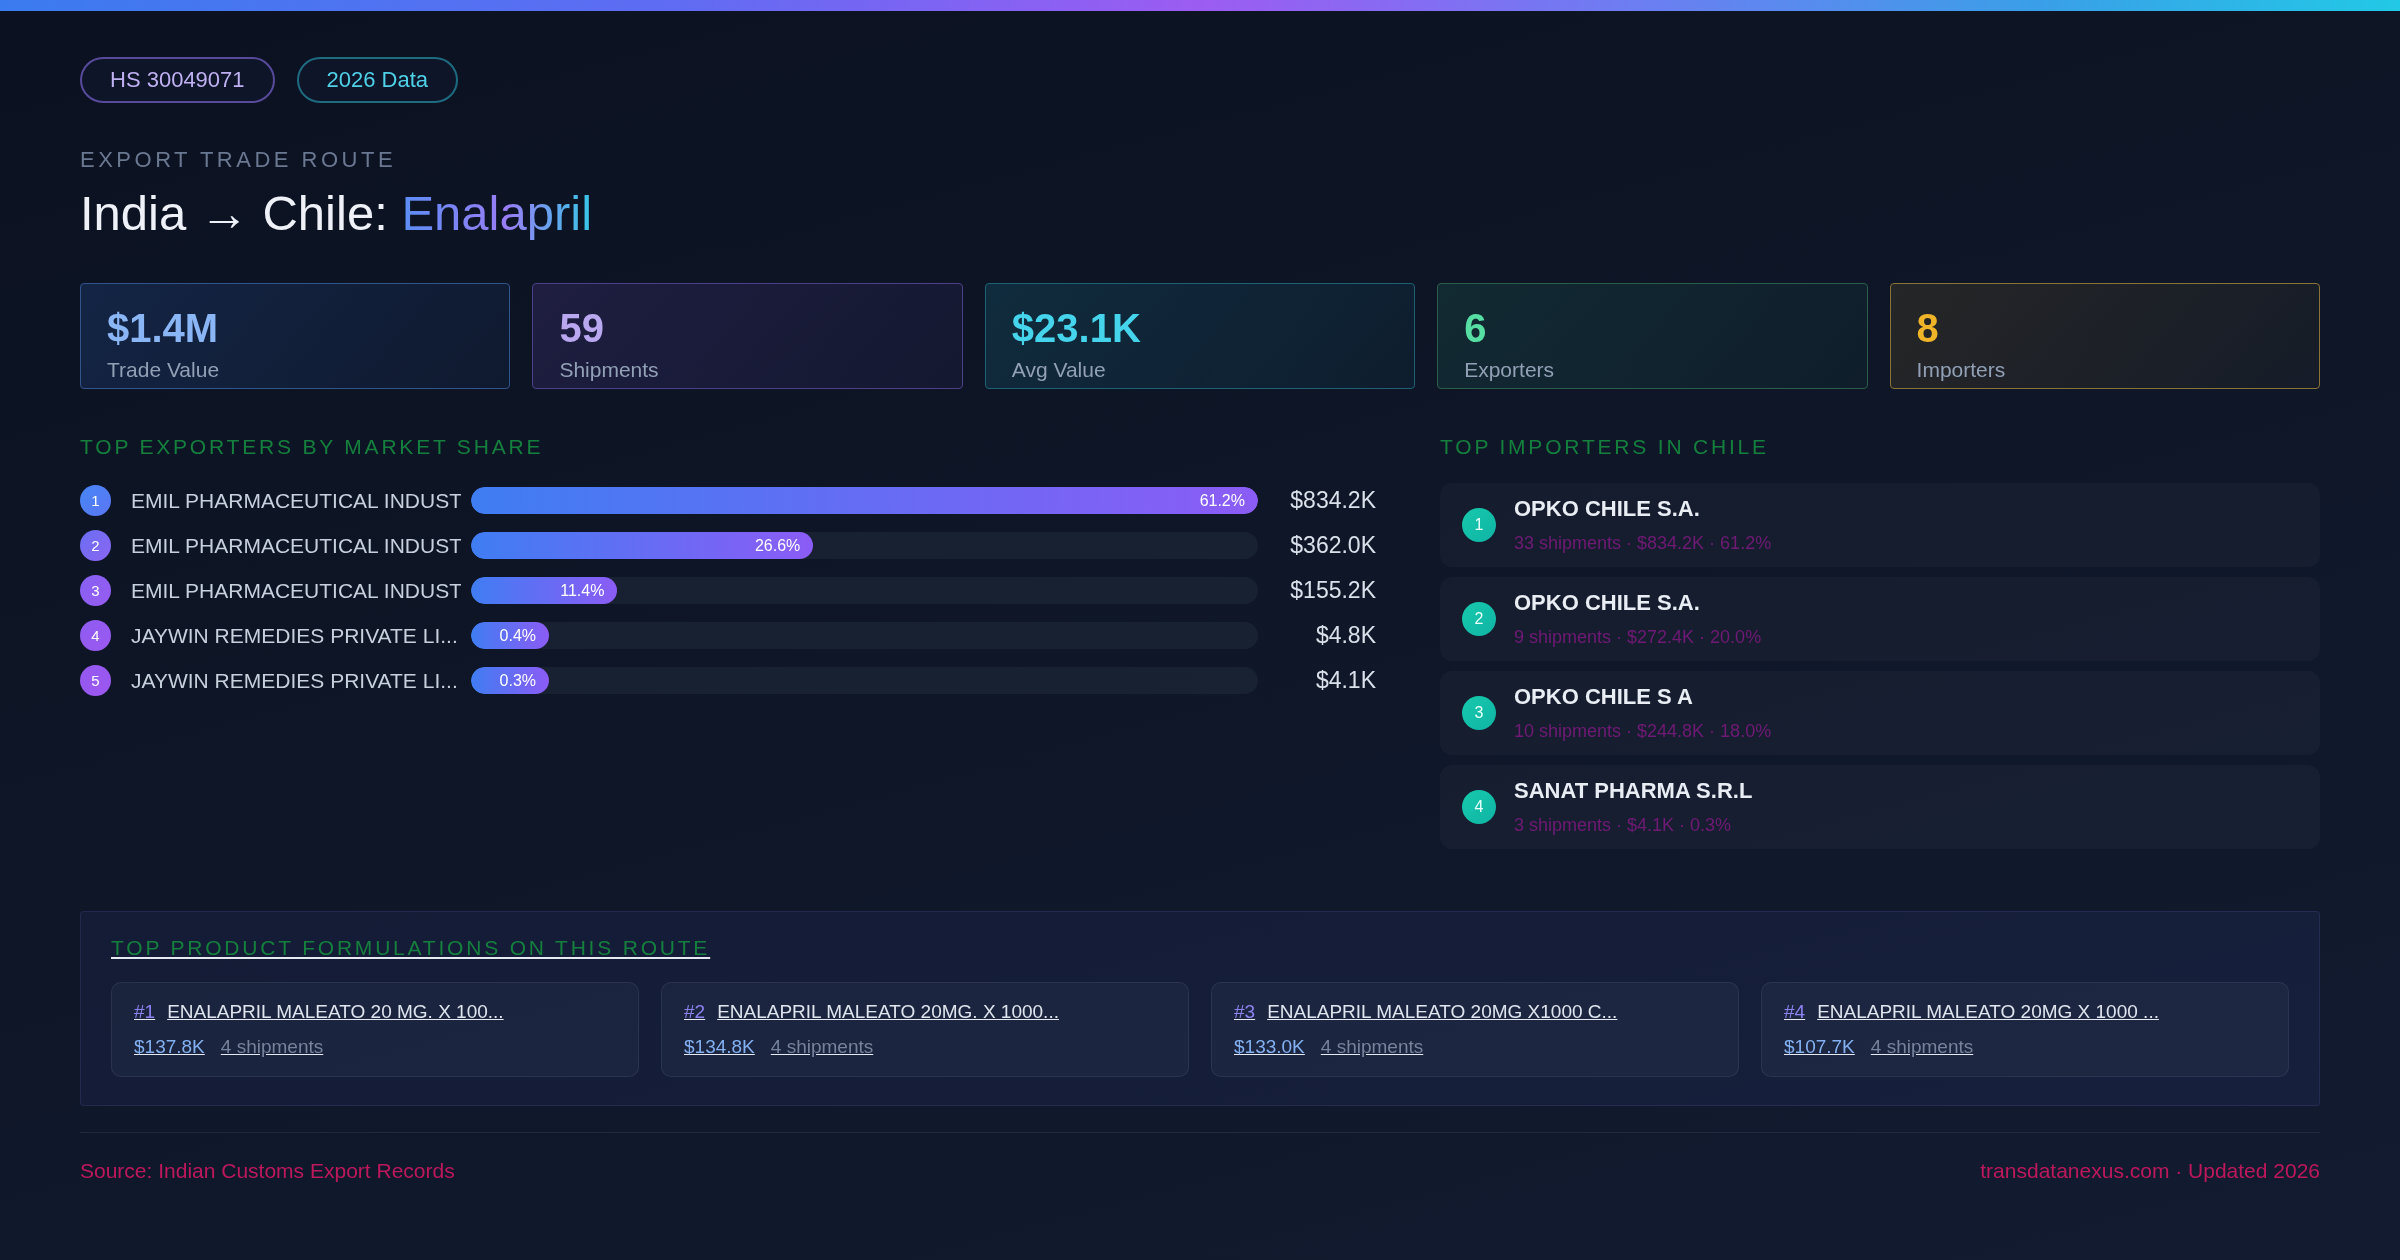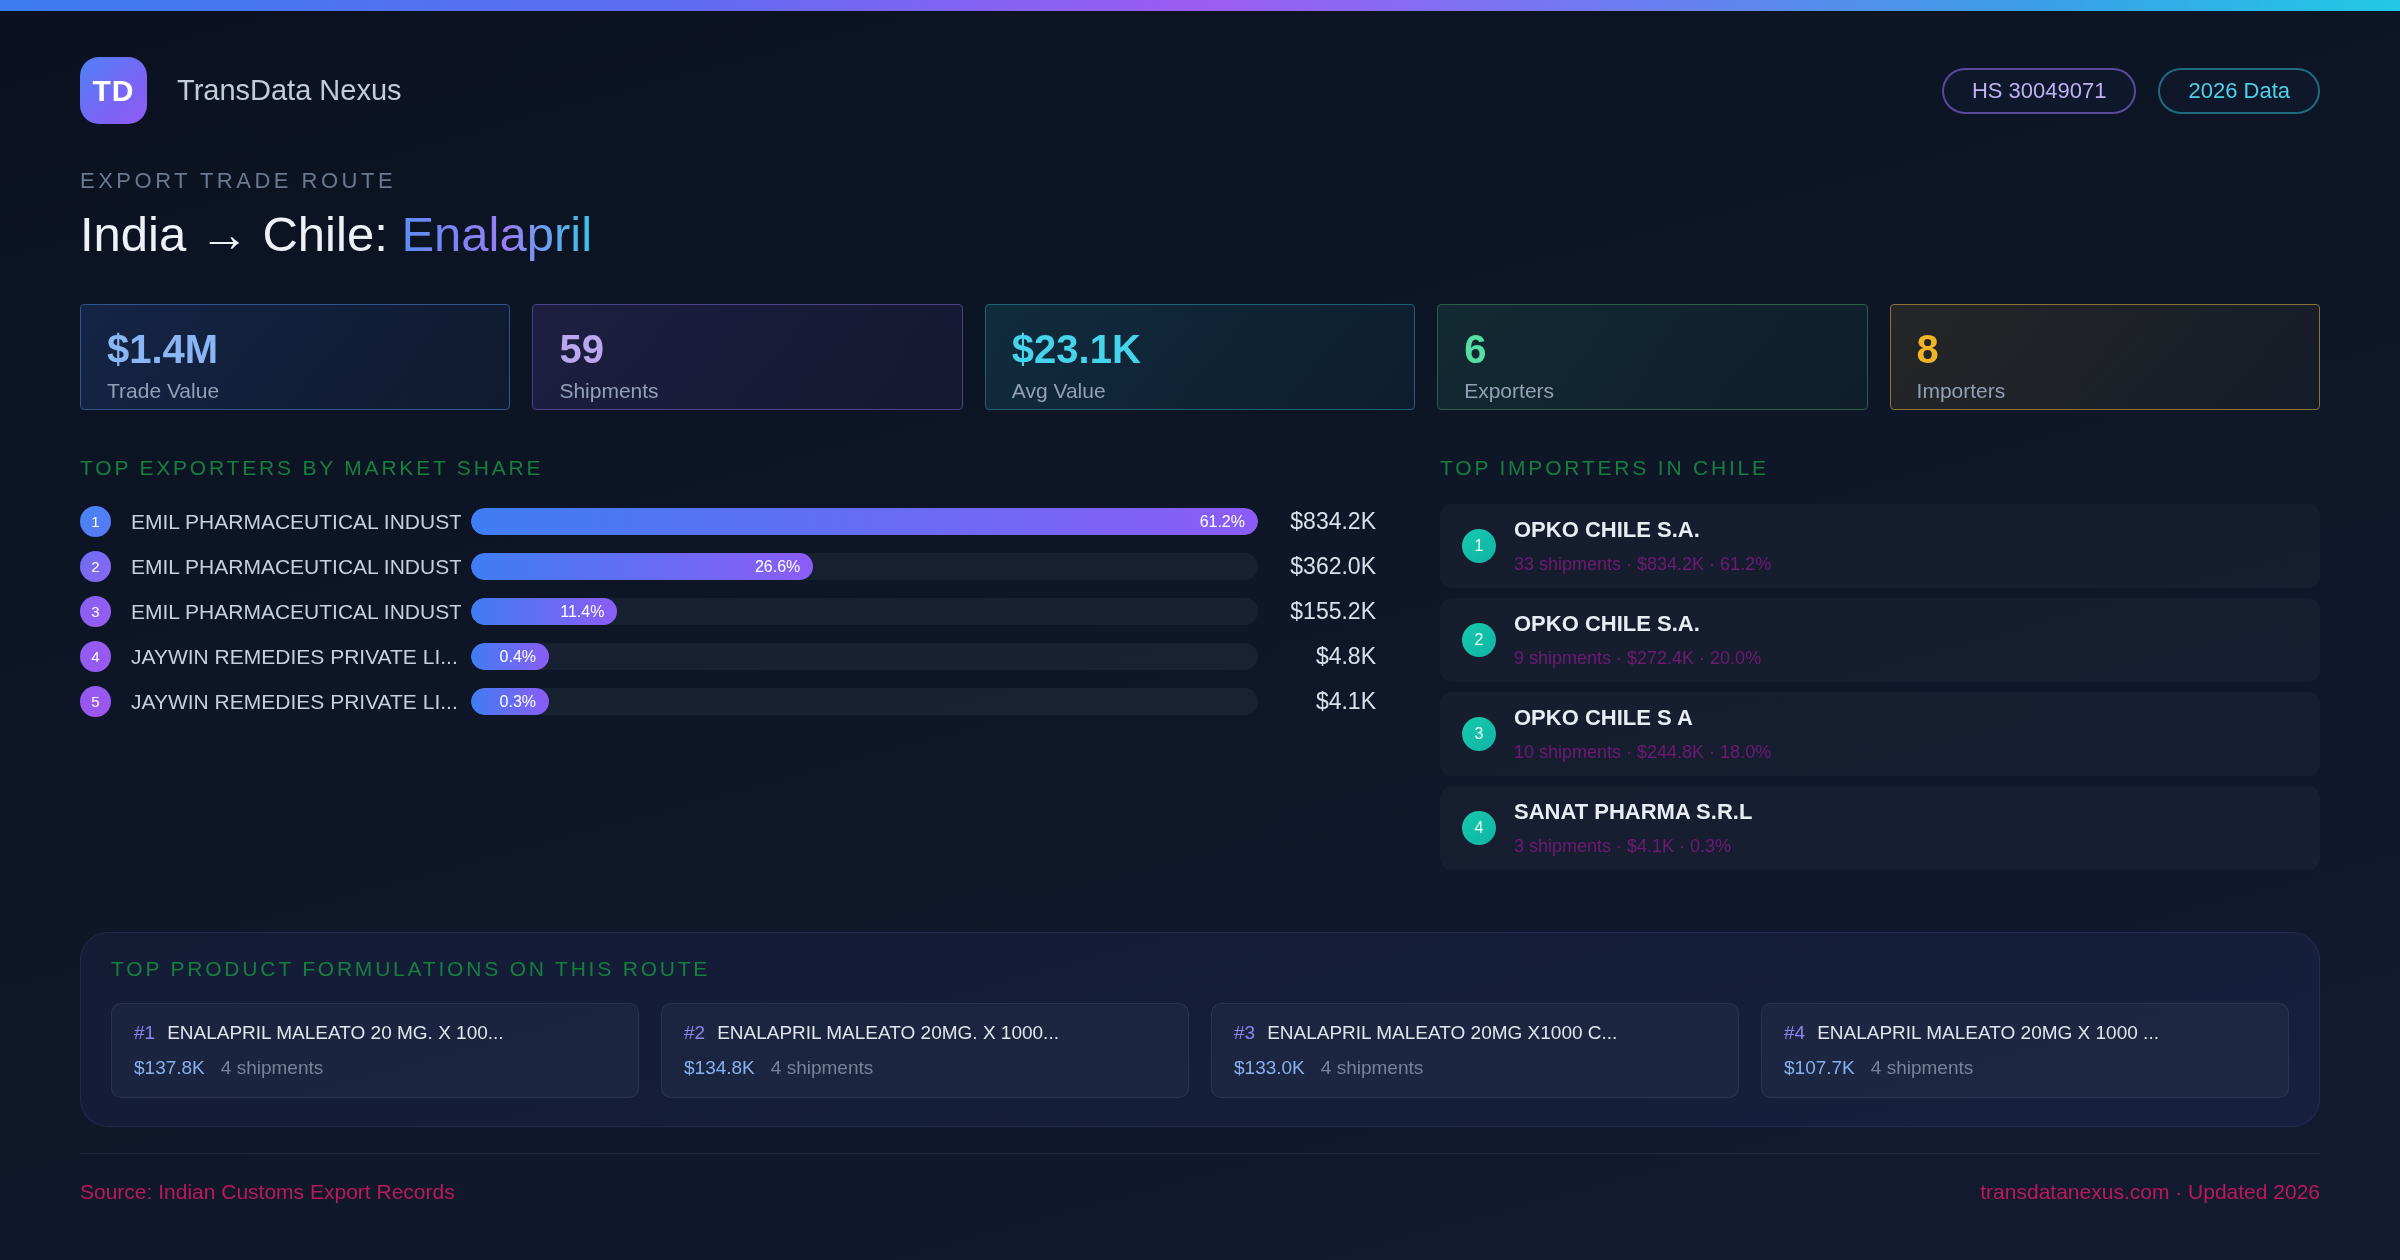"TD" div.brand { html: <div> <div>TD</div> <div>TransData Nexus</div> </div> -> none }
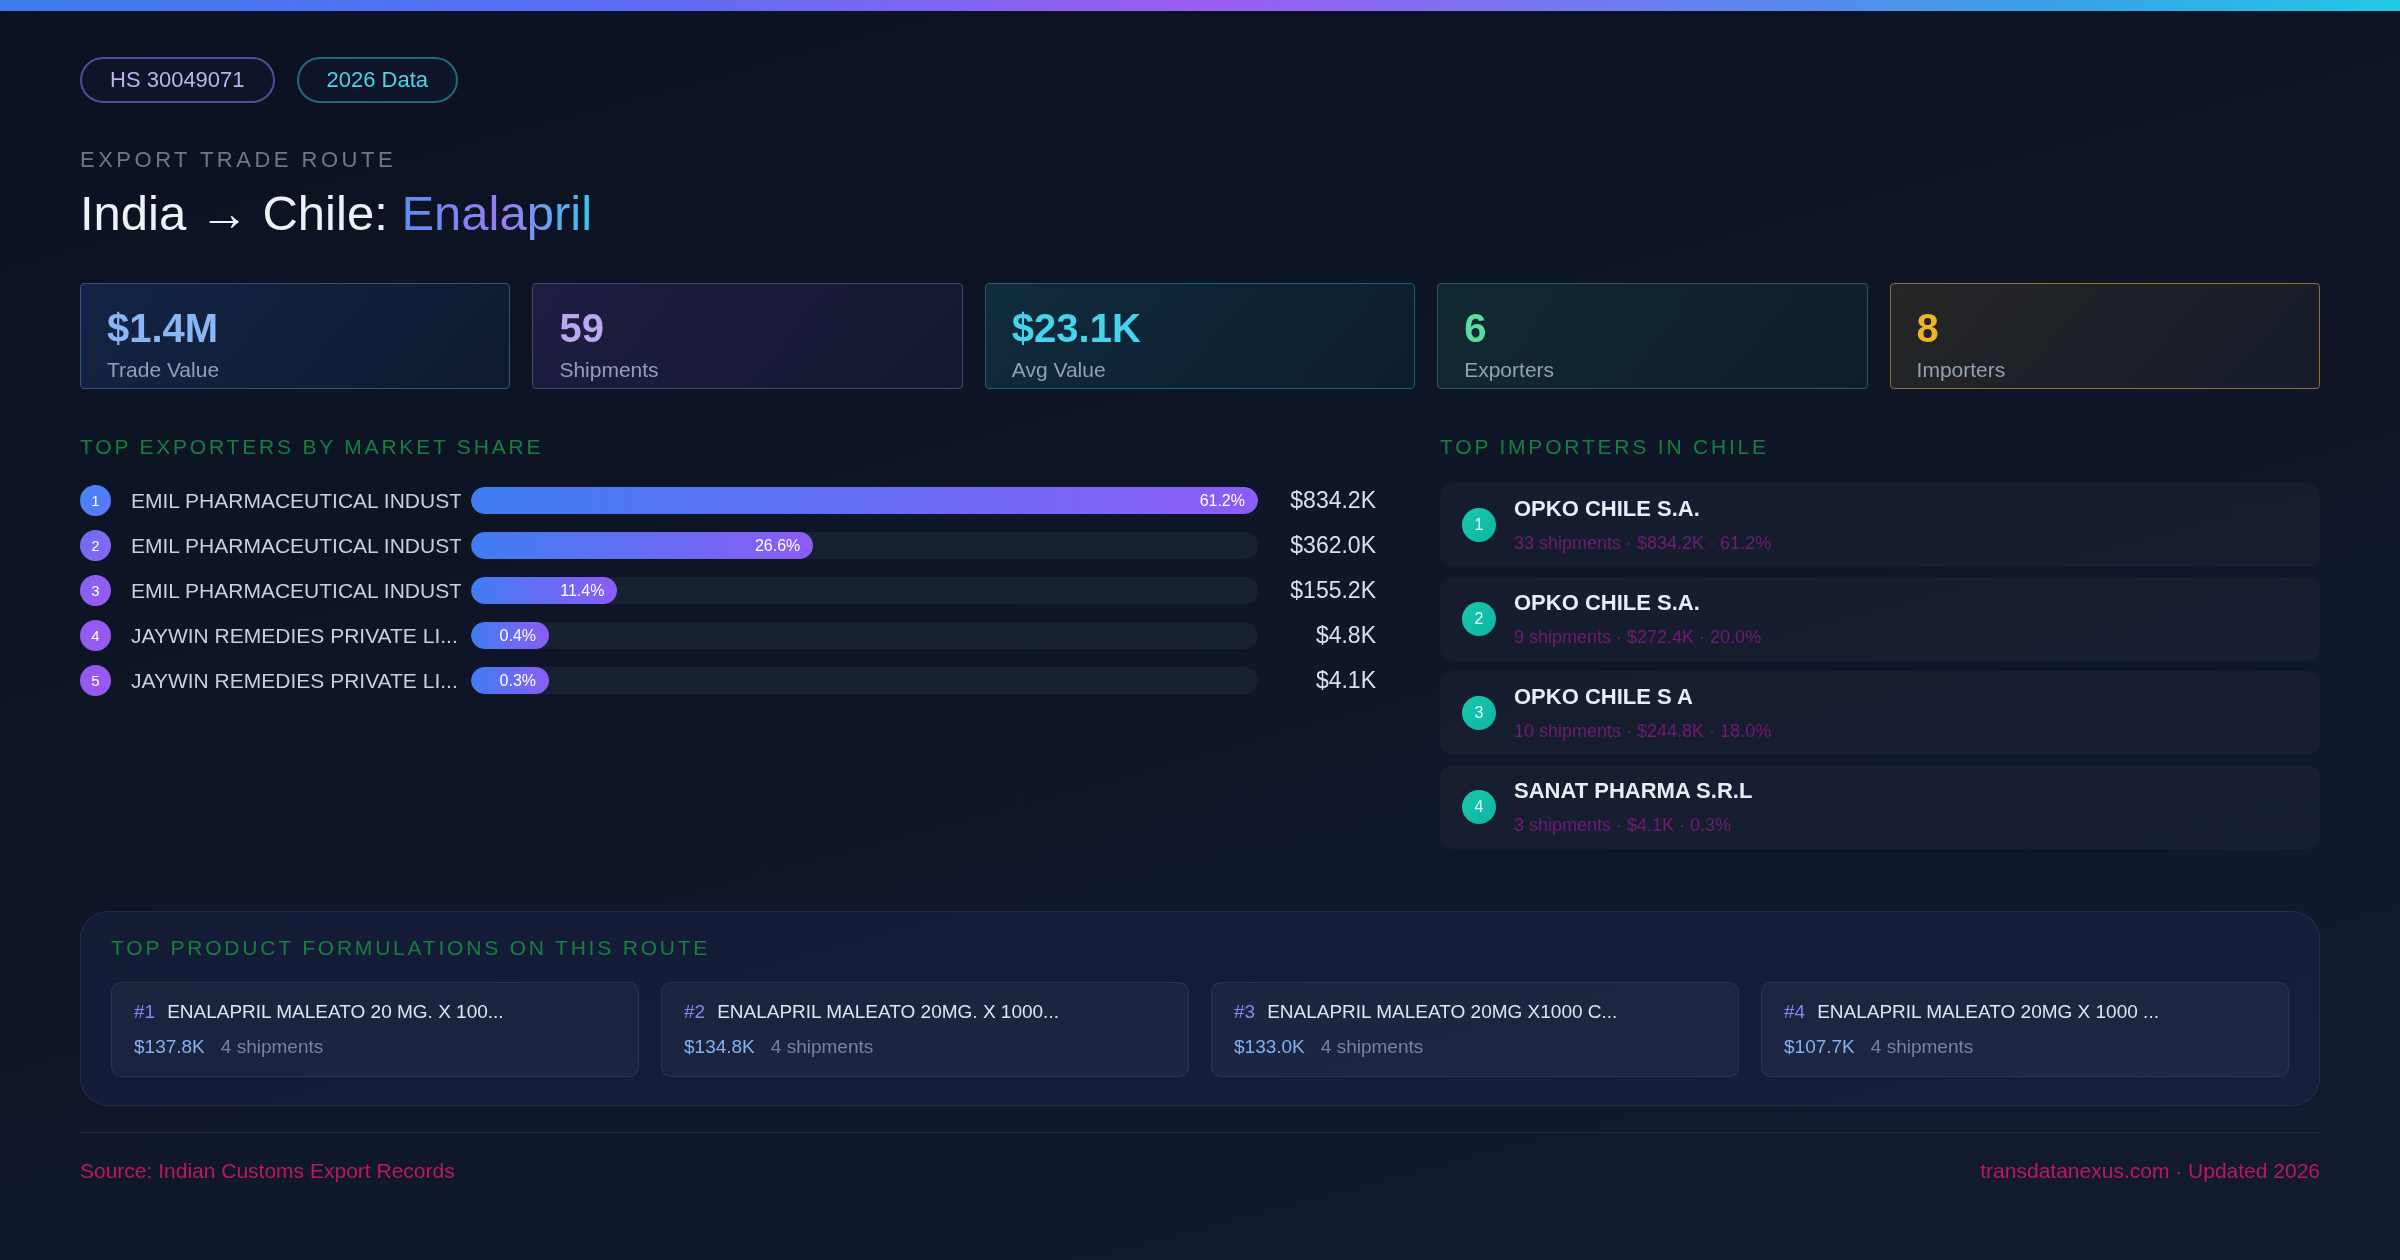"TOP PRODUCT FORMULATIONS ON THIS" .products-panel { border-radius: 28px -> 4px; text-decoration: none -> underline }
